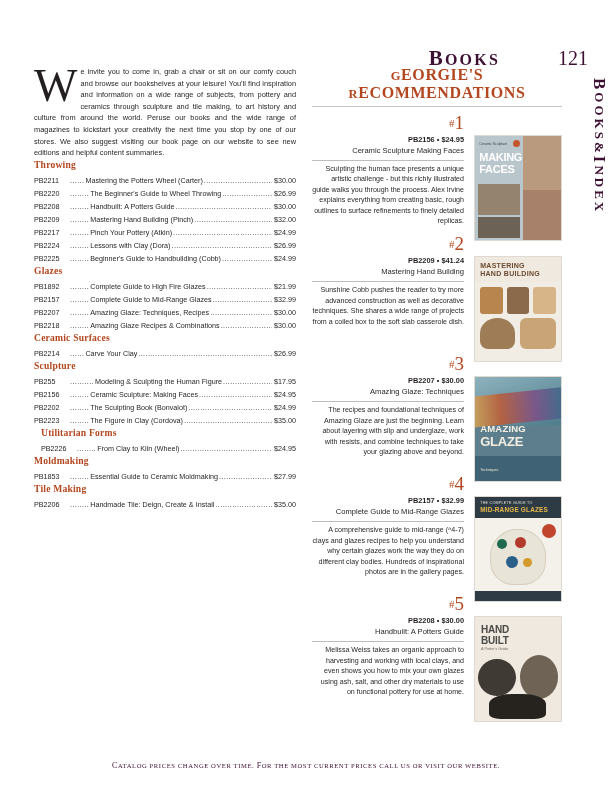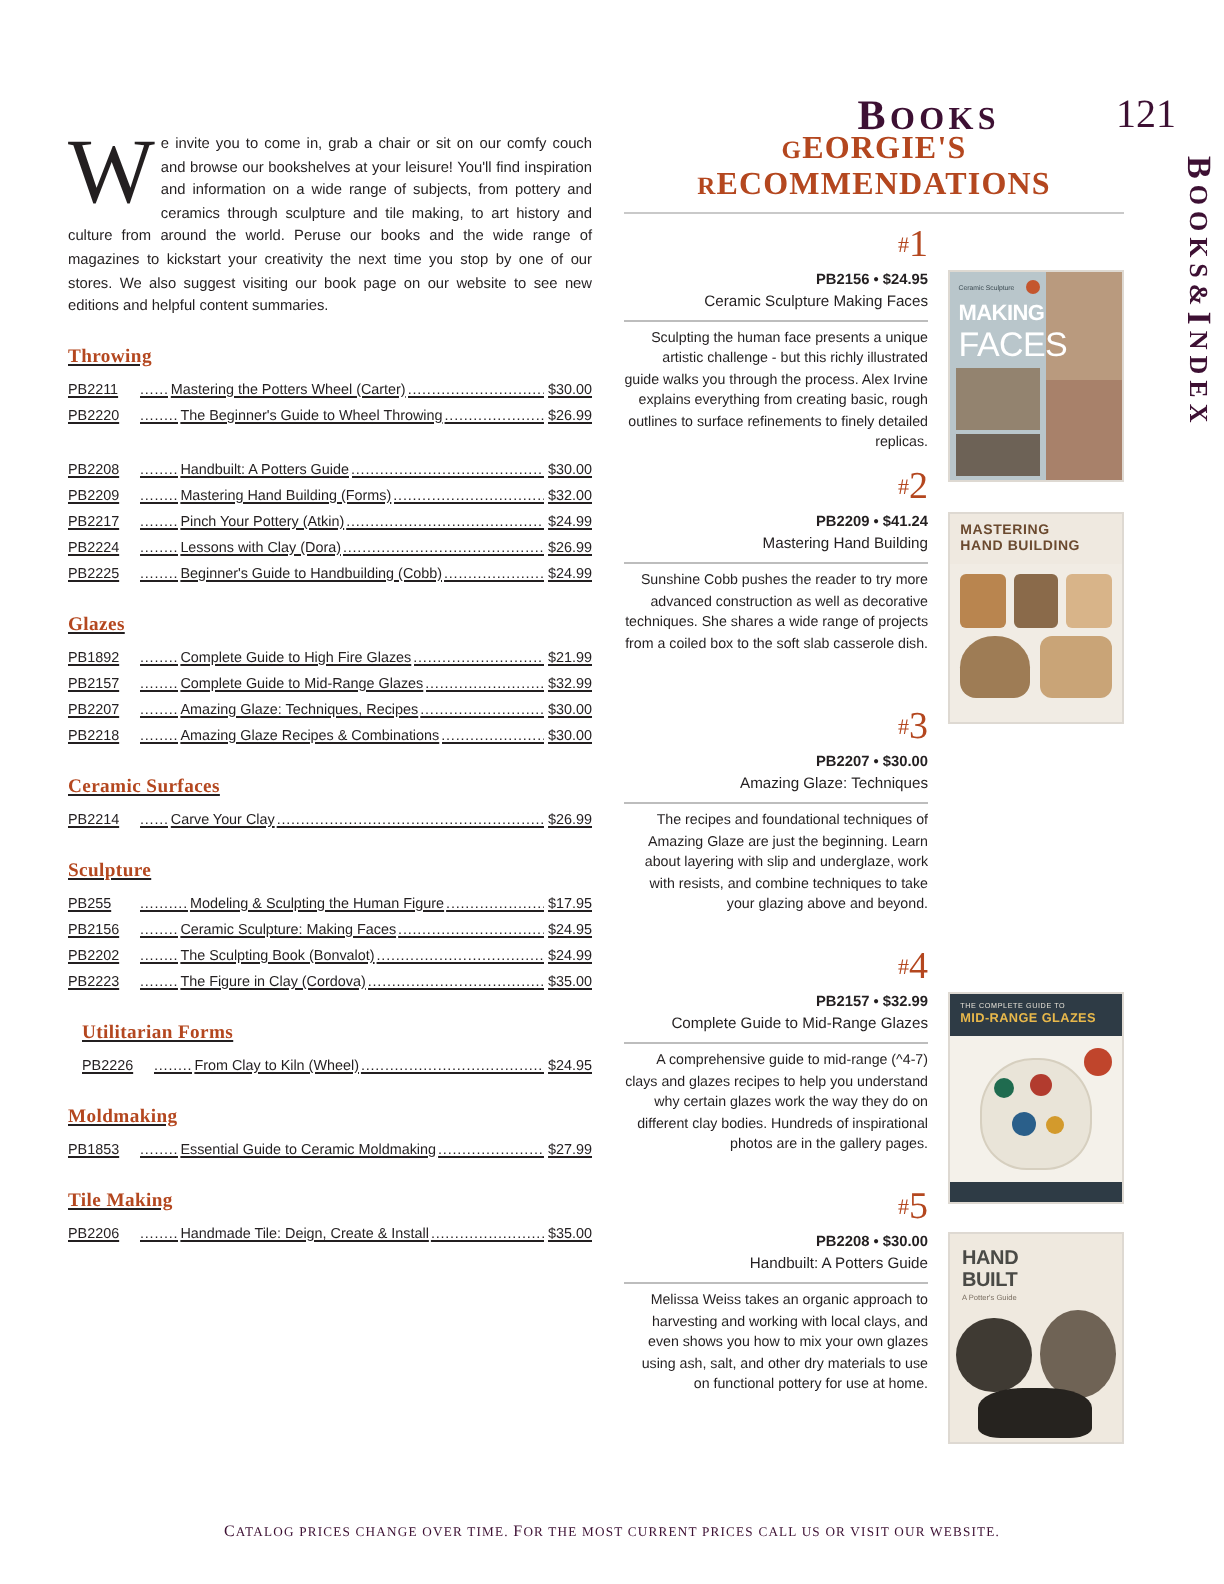"Throwing" .section { margin-top: 14px -> none; text-decoration: underline -> none }
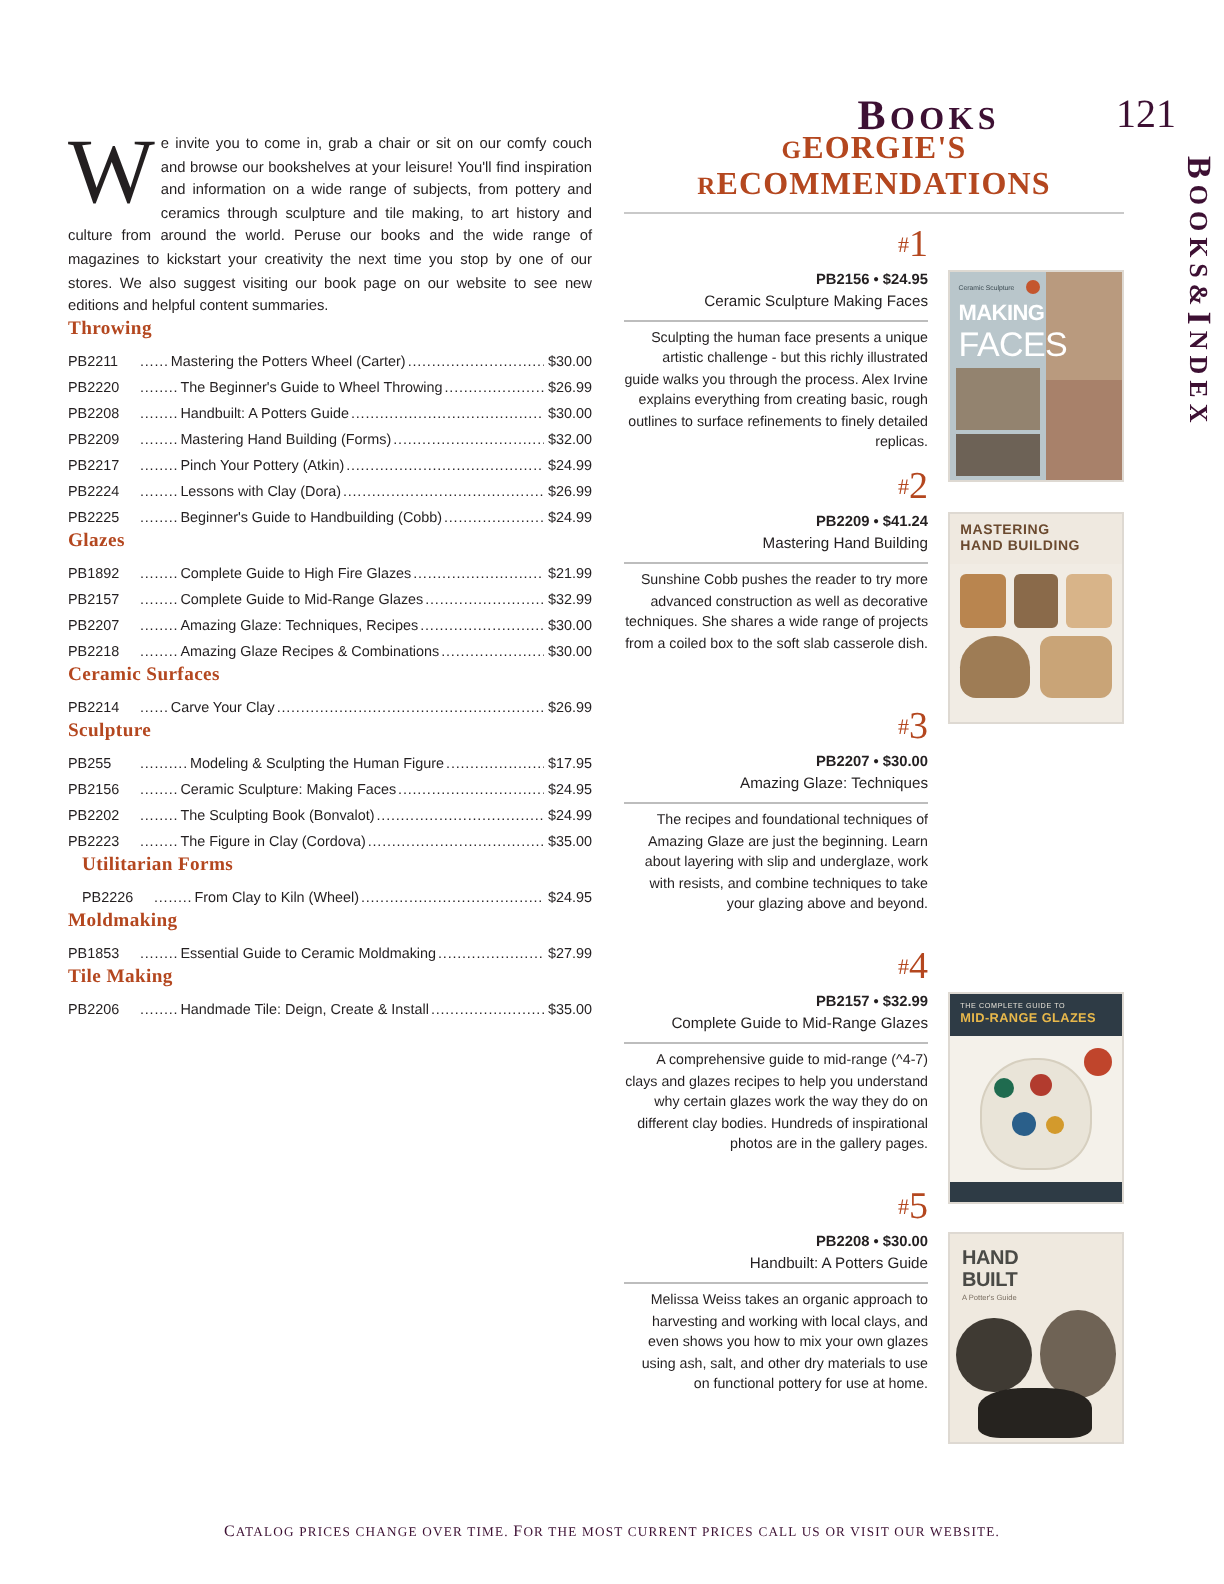"FACES" .cv1 .t2 { font-size: 17px -> 11px; font-weight: normal -> bold }
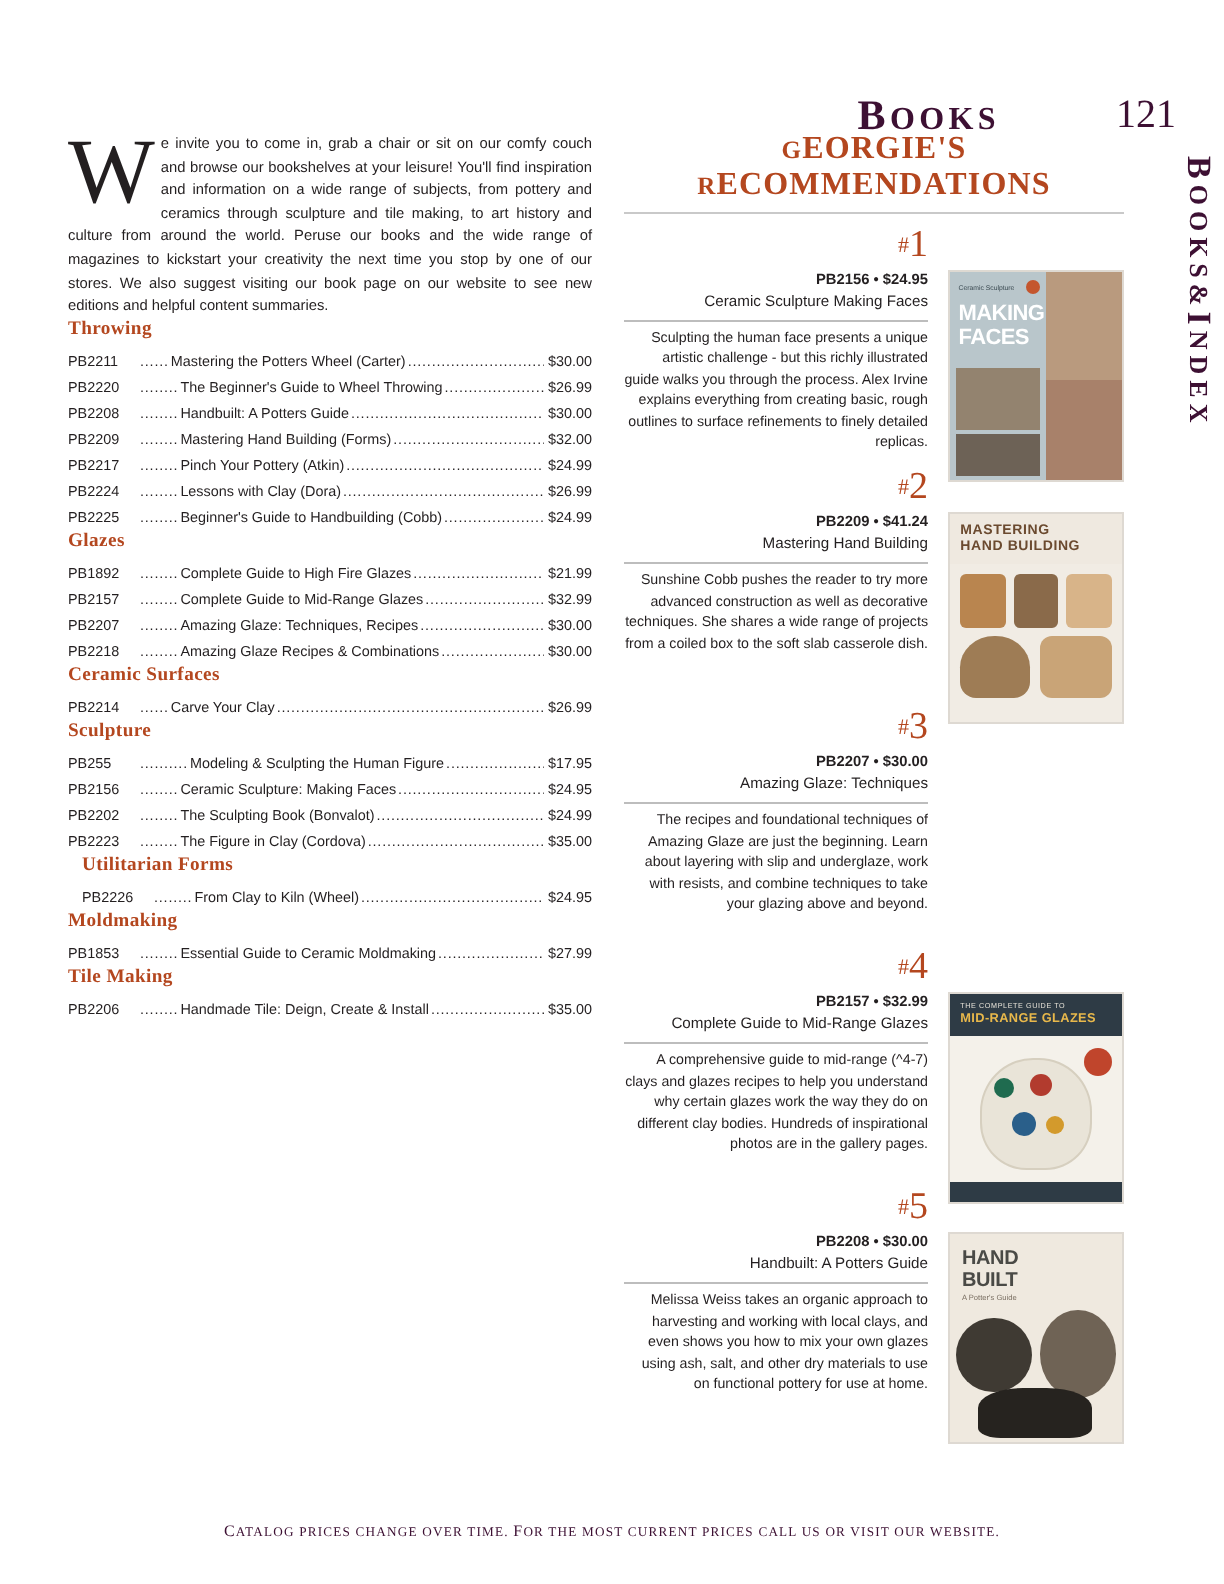"Mastering Hand Building (Forms)" span.title-txt { text: Forms -> Pinch }
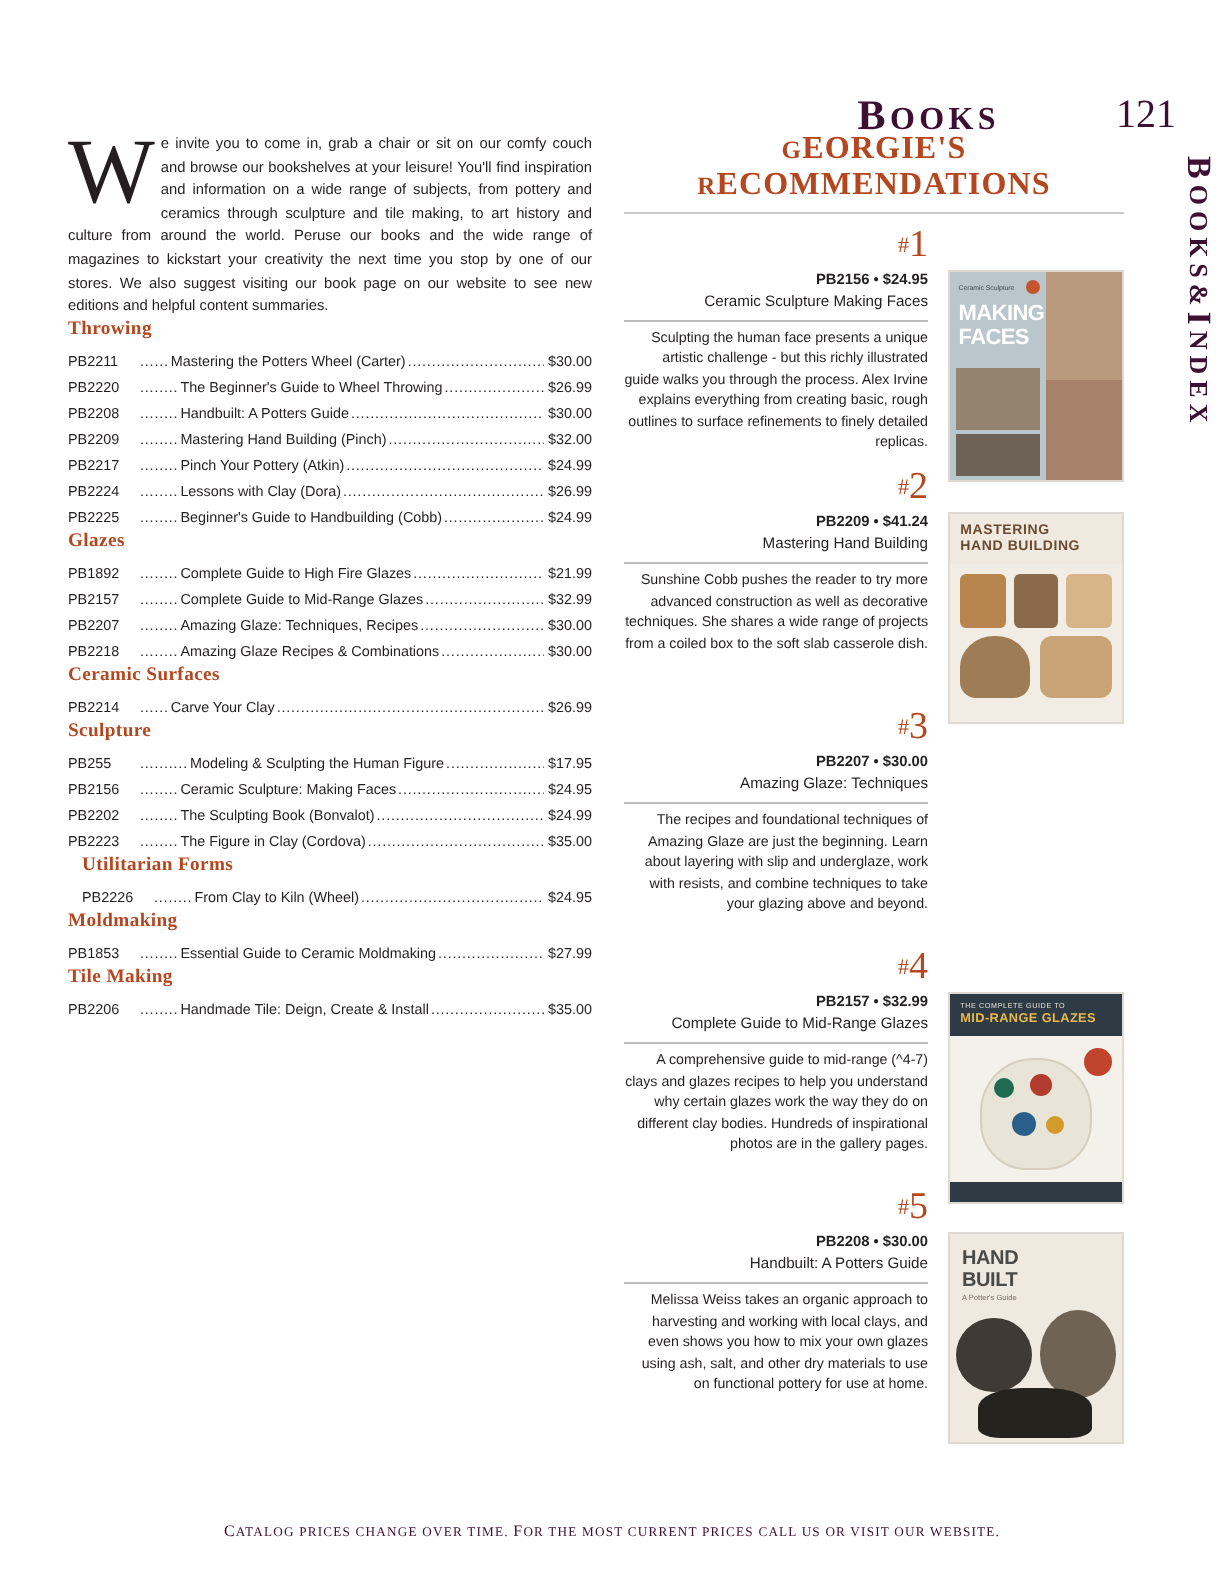"AMAZING" div.rec-cover { html: none -> <div> <div> <div></div> <div></div> <div>AMAZING</div> <div>GLAZE</div> <div></div> <div>Techniques</div> </div> </div> }
